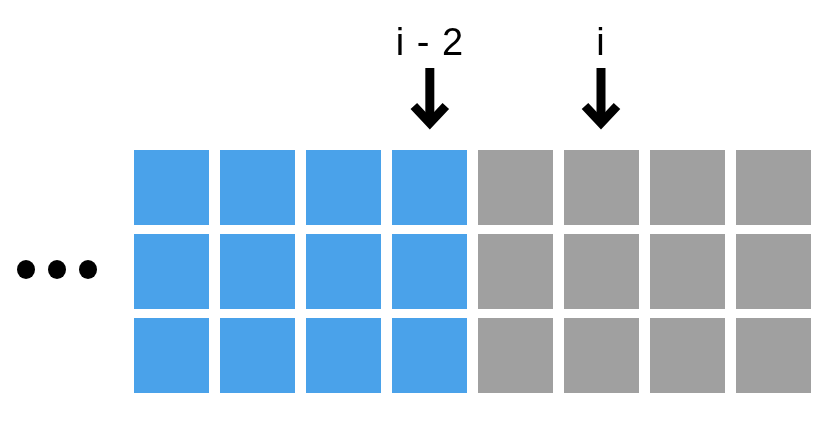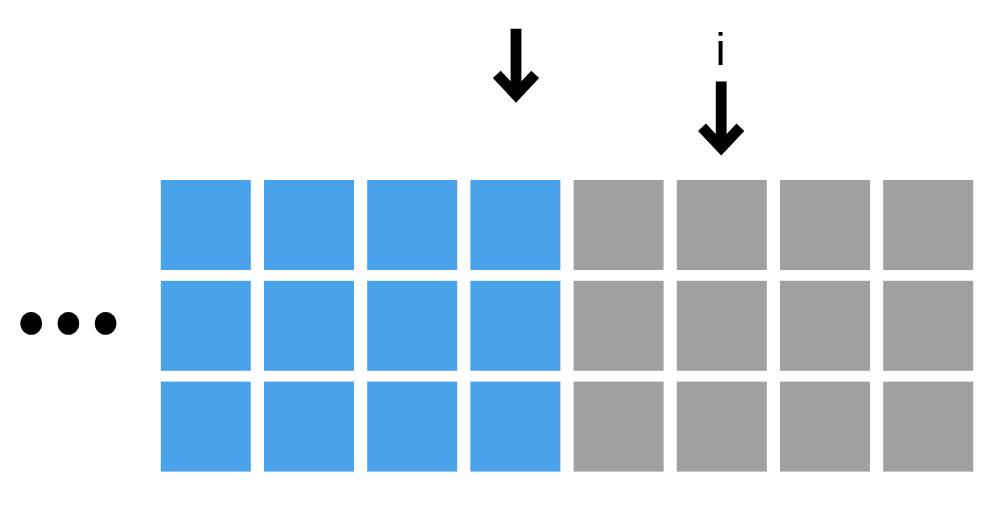"i - 2" span.label { html: none -> <span>i - 2</span> }
